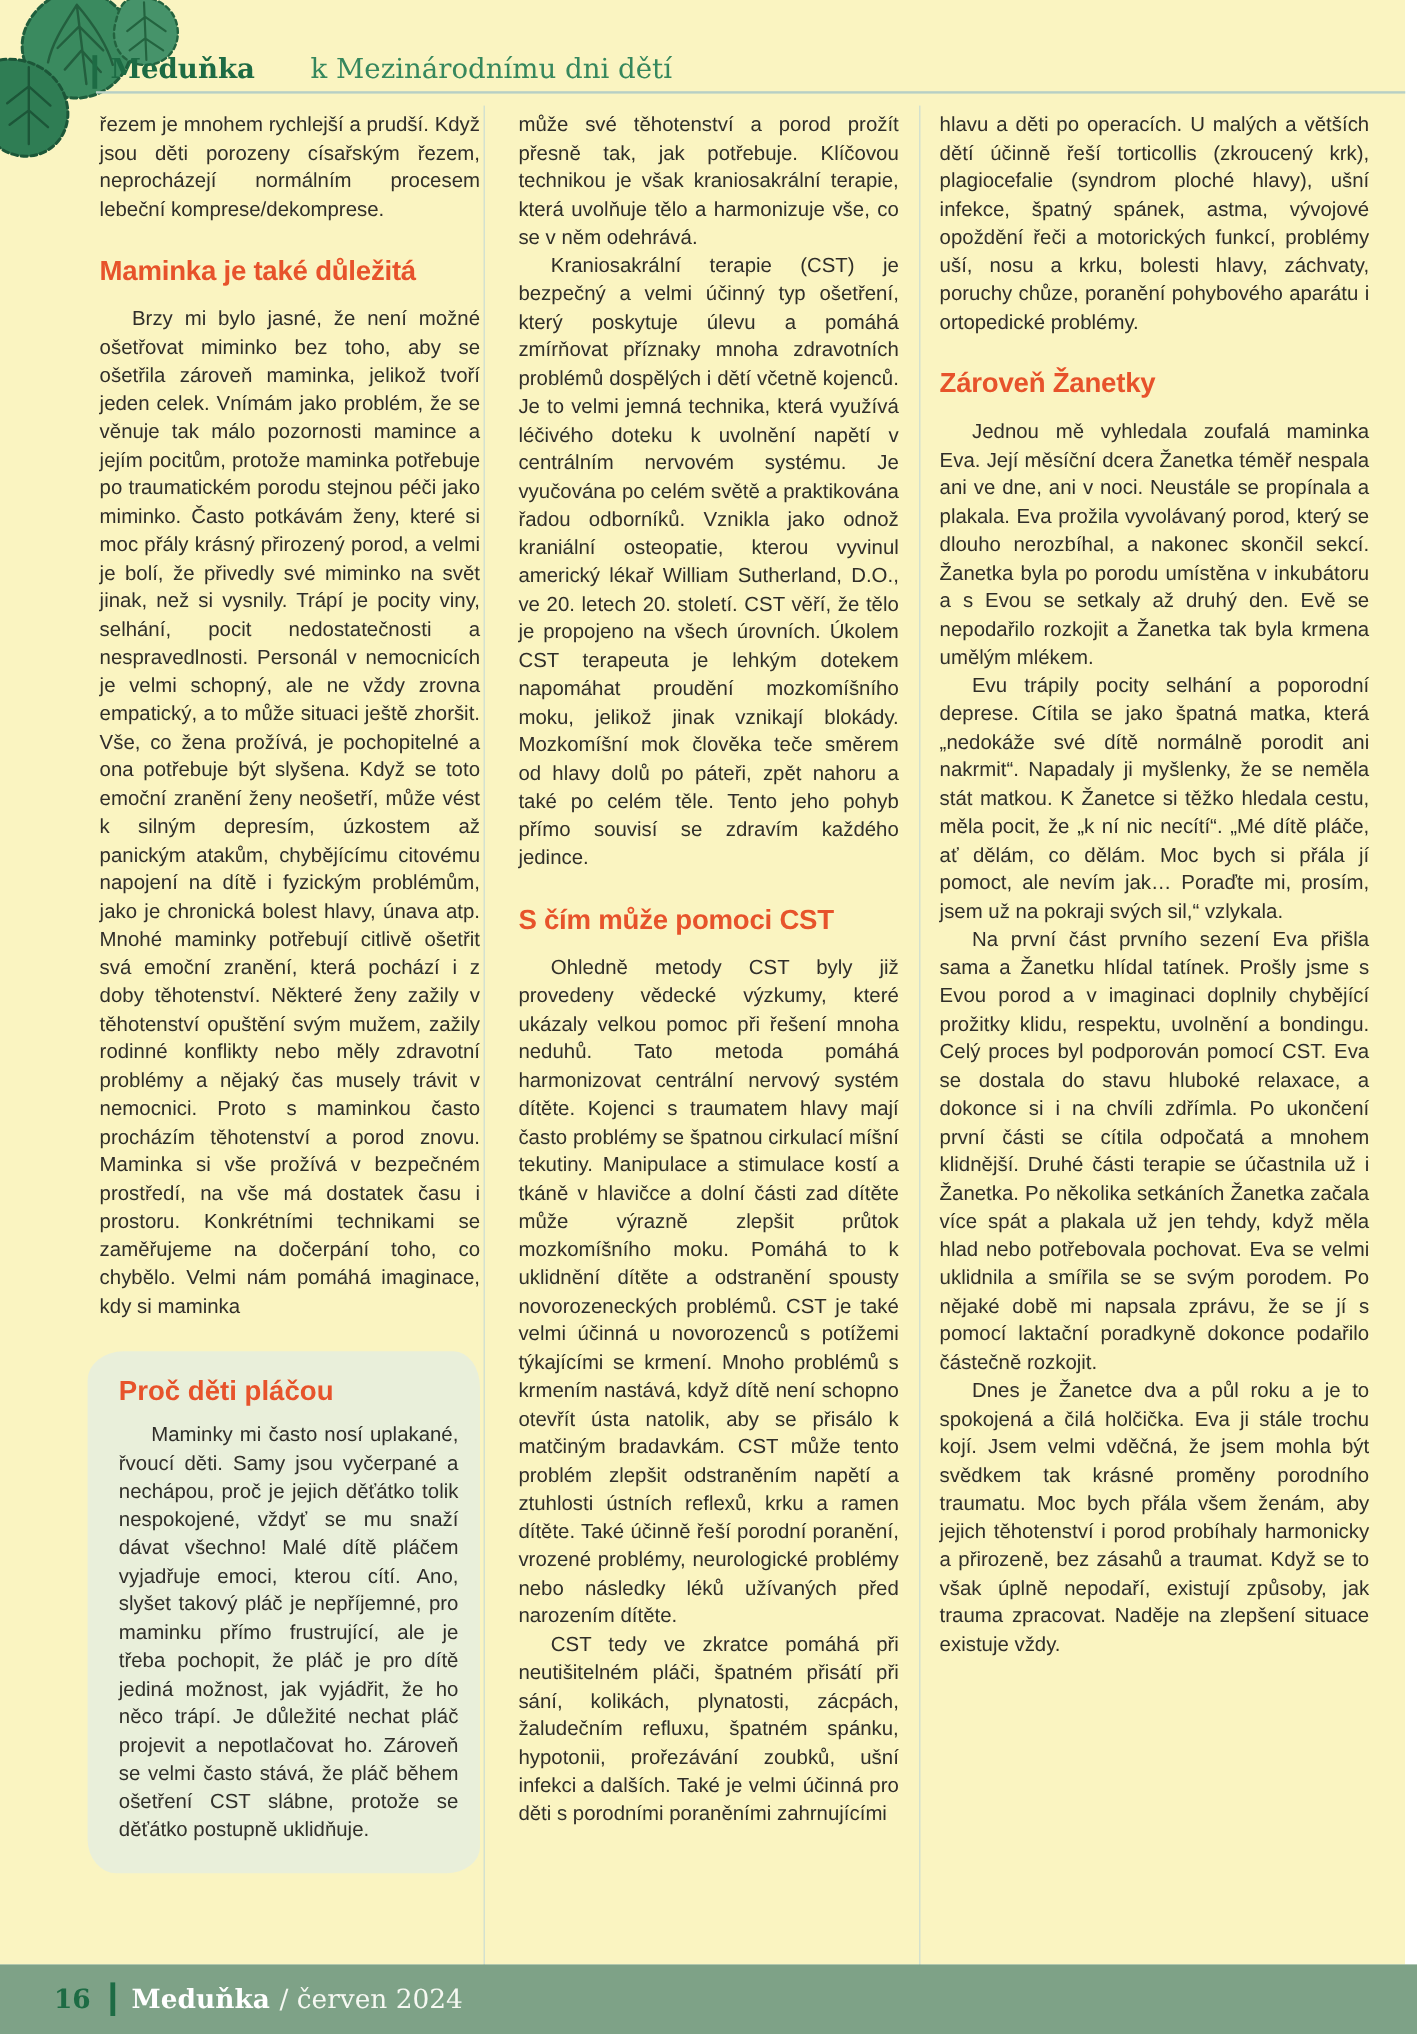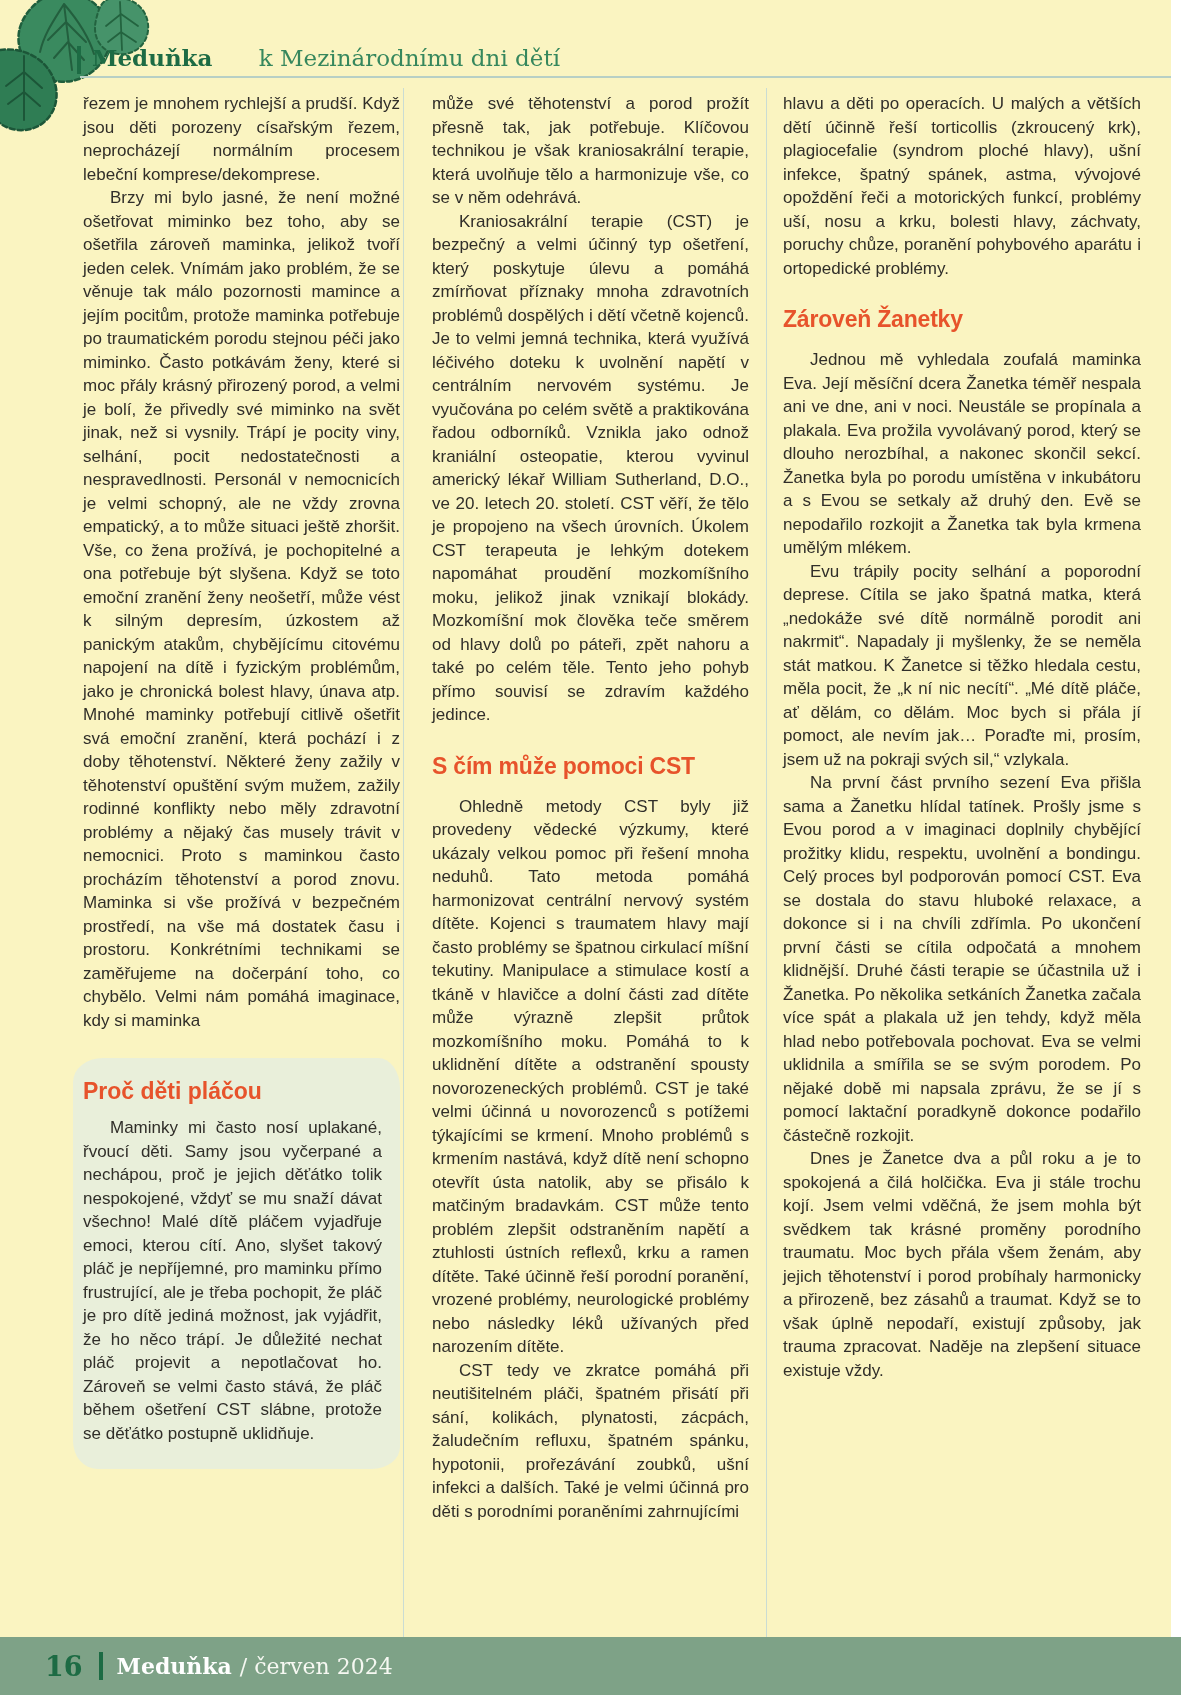"Maminka je také důležitá" h2 { html: none -> <h2>Maminka je také důležitá</h2> }
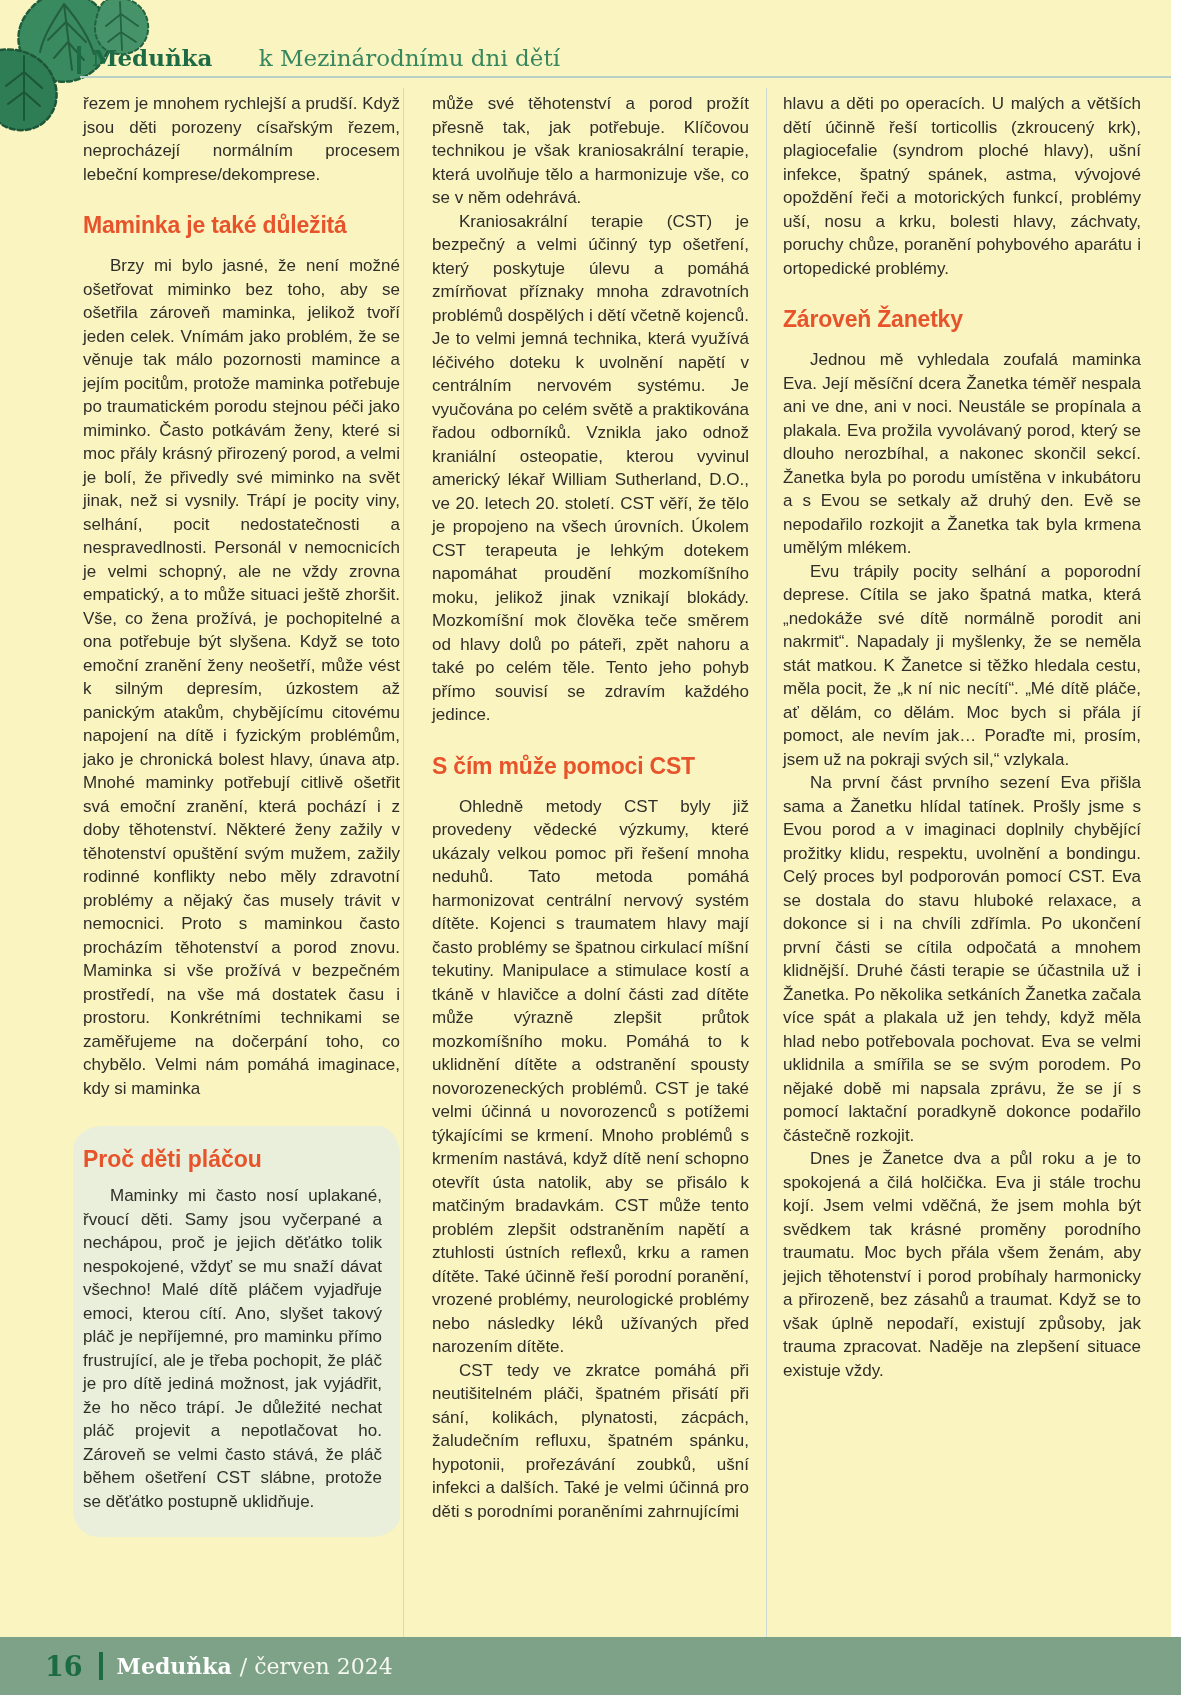"Proč děti pláčou" .callout { padding: 20px 18px 24px 10px -> 20px 18px 24px 26px }
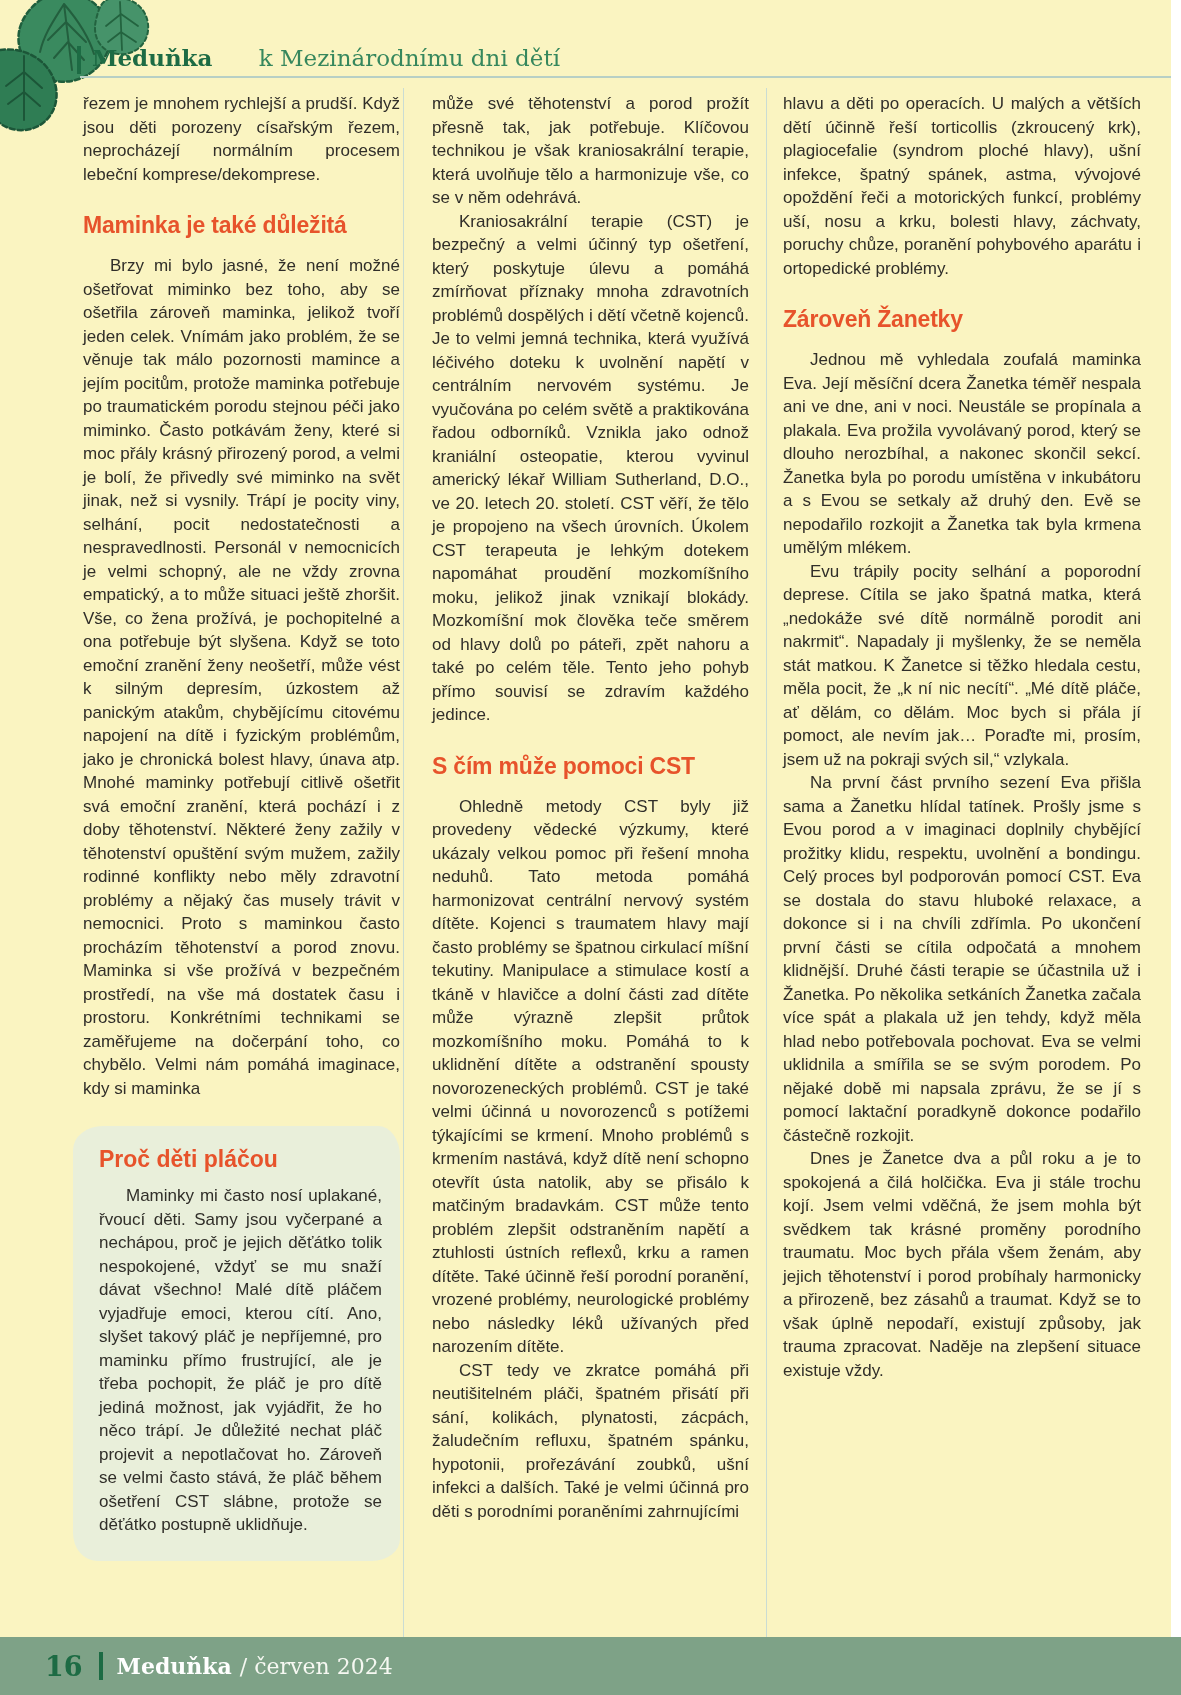"16" .page-num { font-size: 27px -> 22px }
